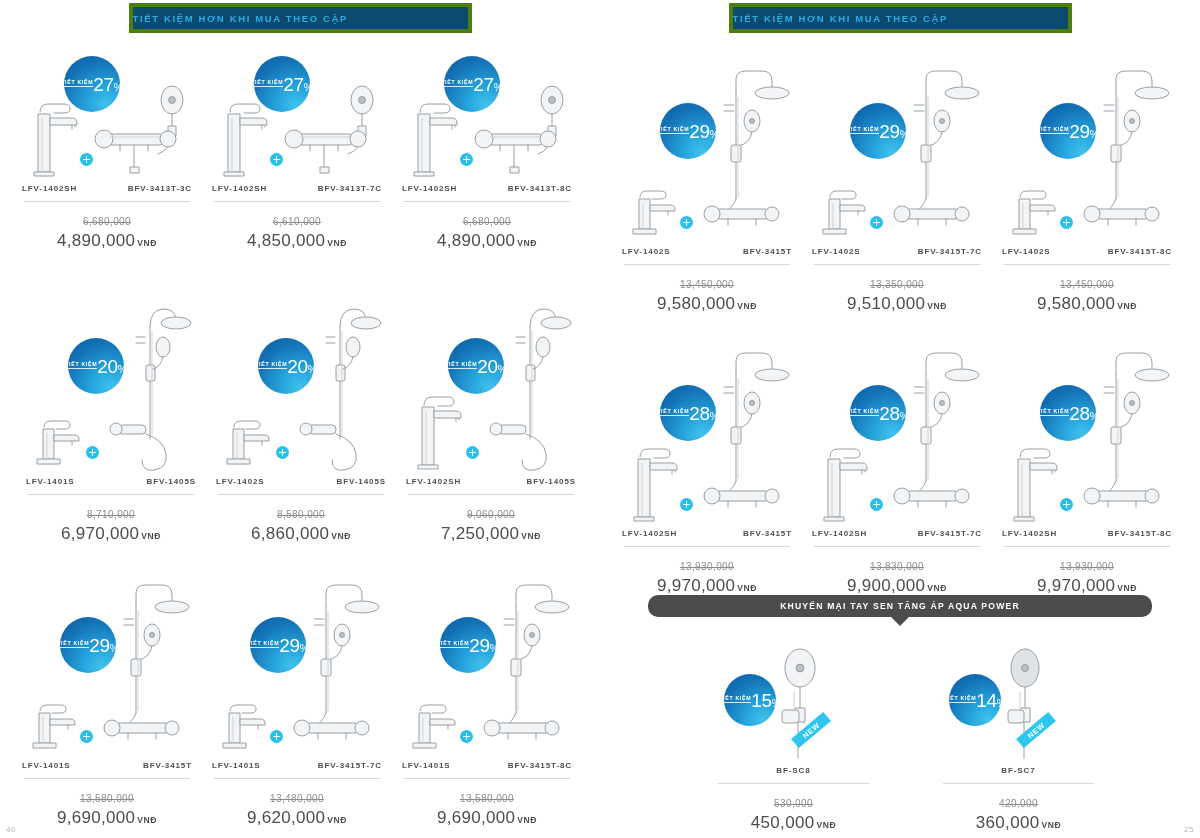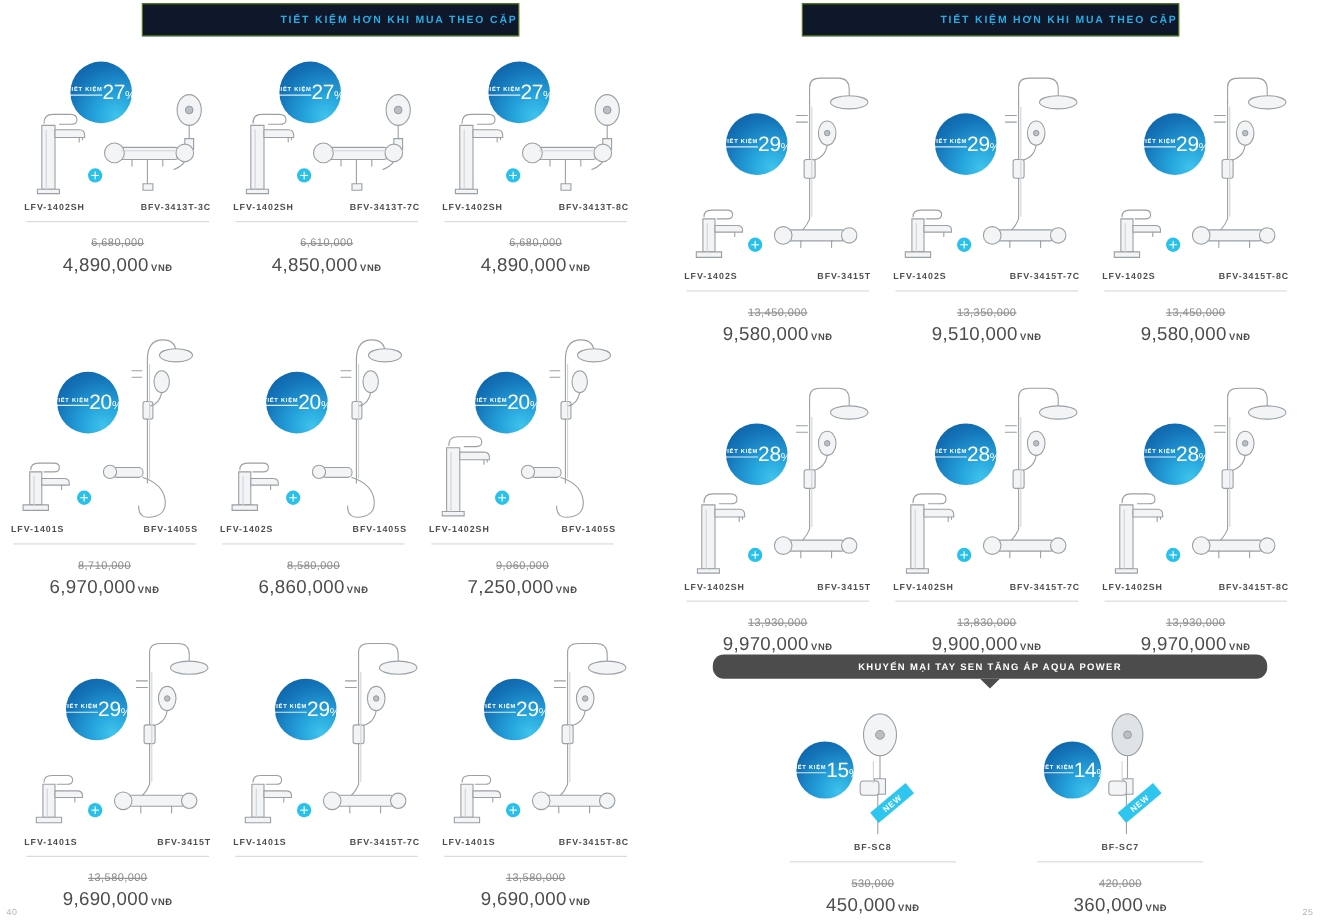"TIẾT KIỆM HƠN KHI MUA" .hdr-box { background: #0f172a -> #0c4a6e; border: 1px solid #4d7c0f -> 4px solid #4d7c0f; justify-content: flex-end -> flex-start }
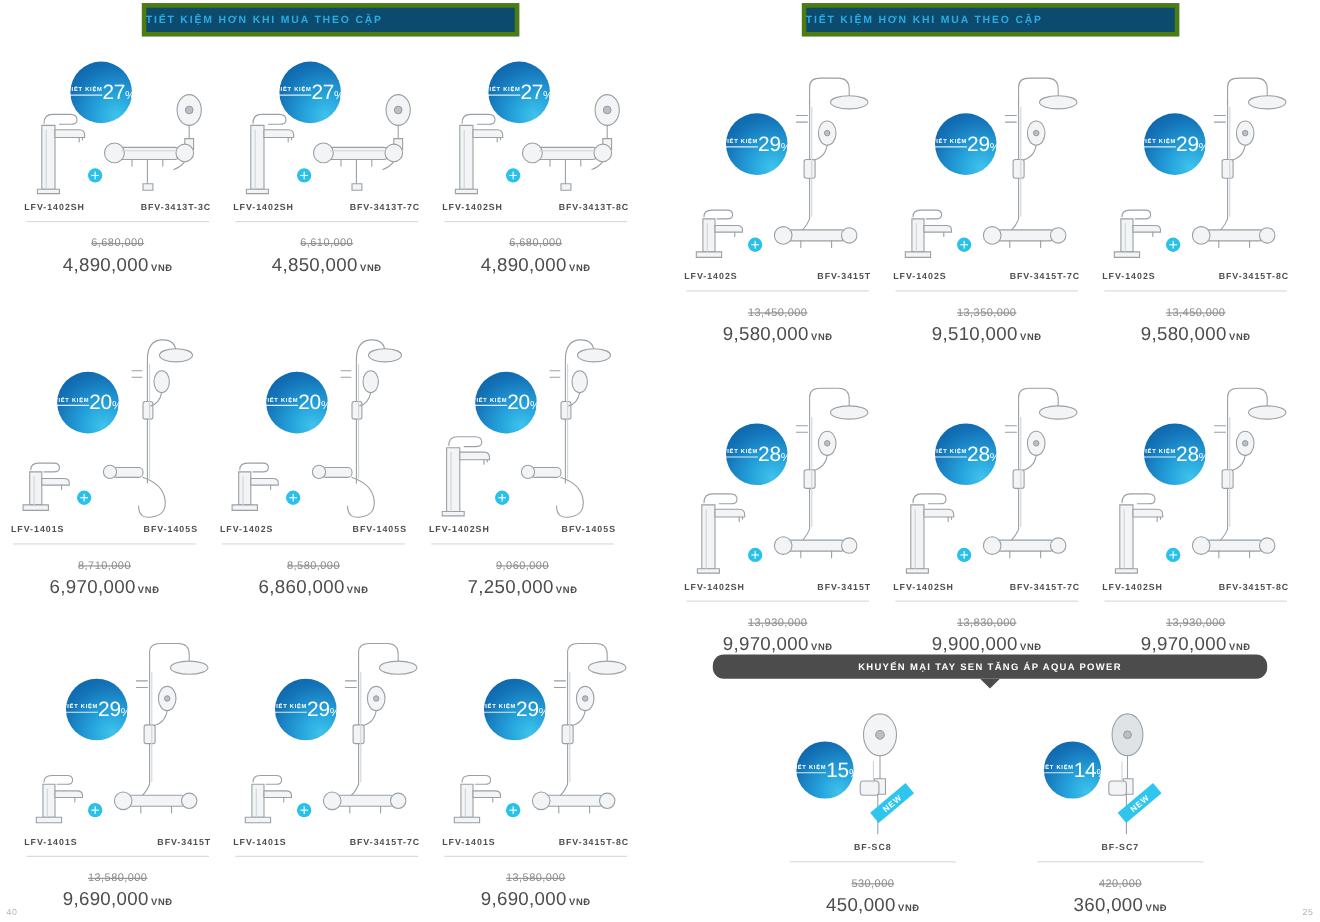"20%" div.row { left: 0 -> 16px }
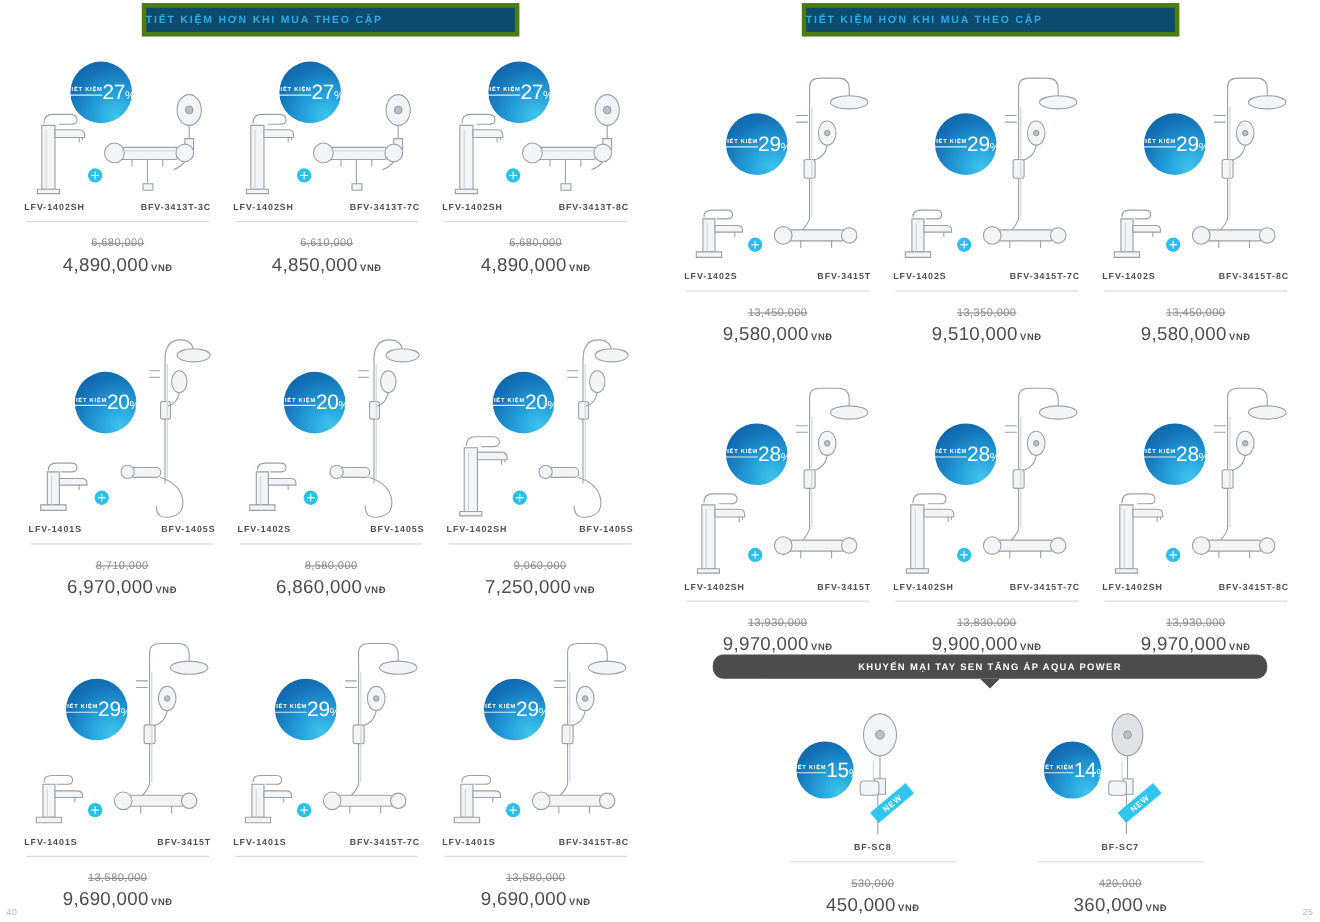"13,480,000" div.prices { html: none -> <div> <div><span>13,480,000</span></div> <div>9,620,000<span>VNĐ</span></div> </div> }
